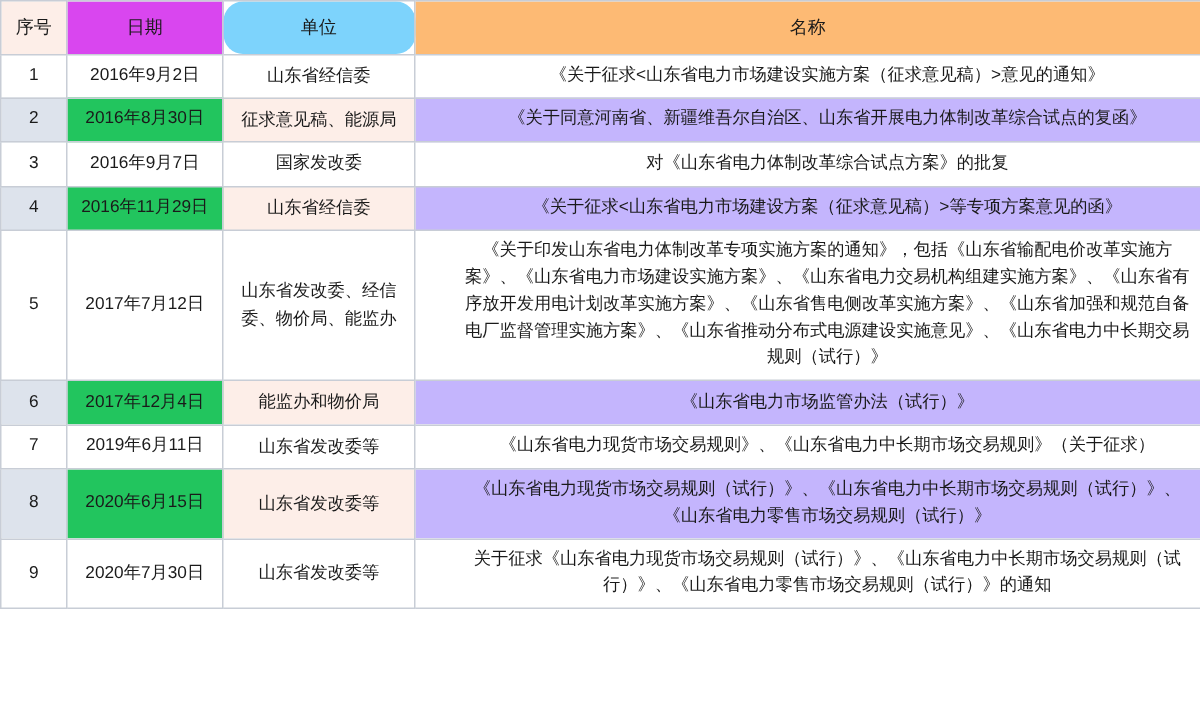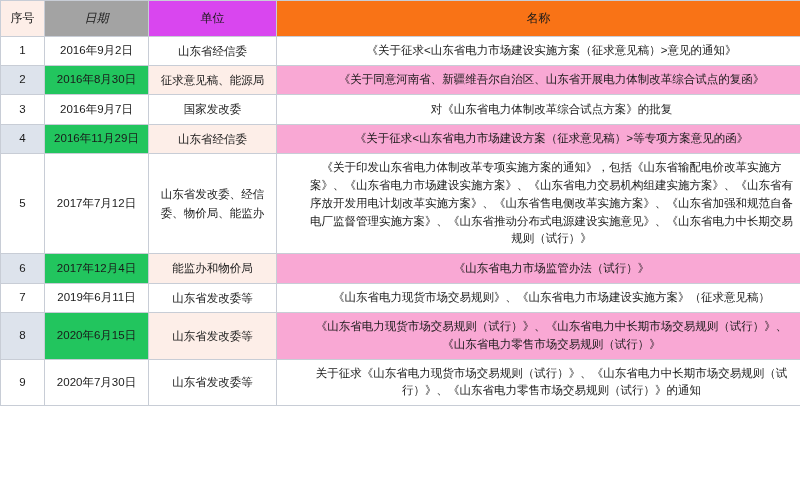"日期" .hdr-date { background: #a3a3a3 -> #d946ef; font-style: italic -> none }
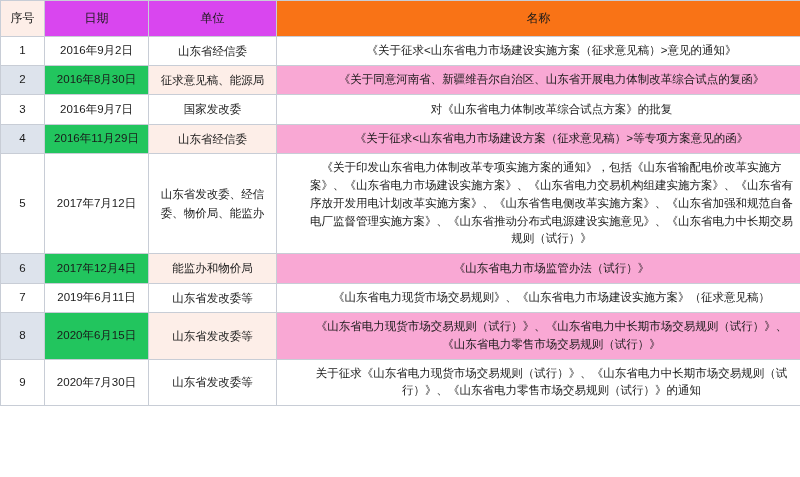"单位" .hdr-unit { background: #d946ef -> #7dd3fc; border-radius: none -> 13px }
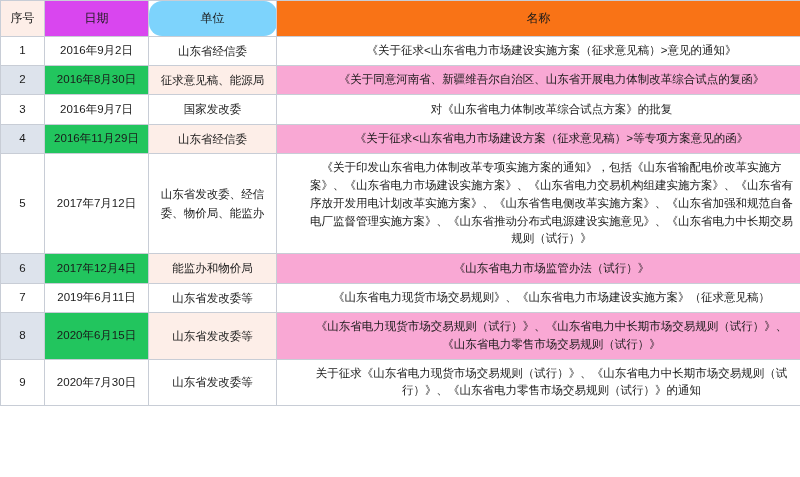"名称" .hdr-name { background: #f97316 -> #fdba74 }
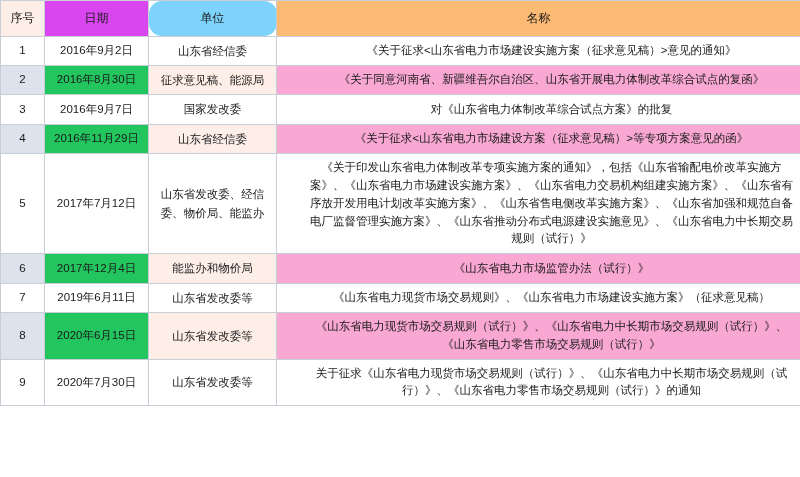"《关于同意河南省、新疆维吾尔自治区、山东省开展电力体制改革综合试点的复函》" tr.row-even td.c-name { background: #f9a8d4 -> #c4b5fd; font-family: Liberation Mono, monospace -> none }
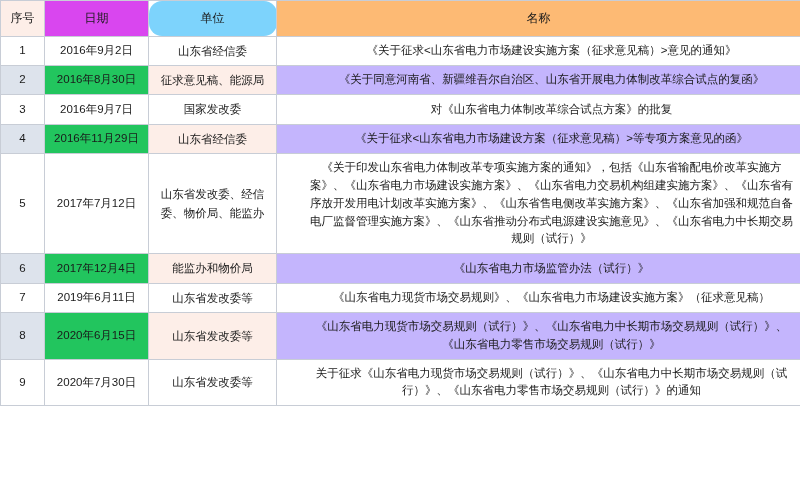"《山东省电力现货市场交易规则》、《山东省电力市场建设实施方案》（征求意见稿）" td.c-name { text: 市场建设实施方案》（征求意见稿 -> 中长期市场交易规则》（关于征求 }
